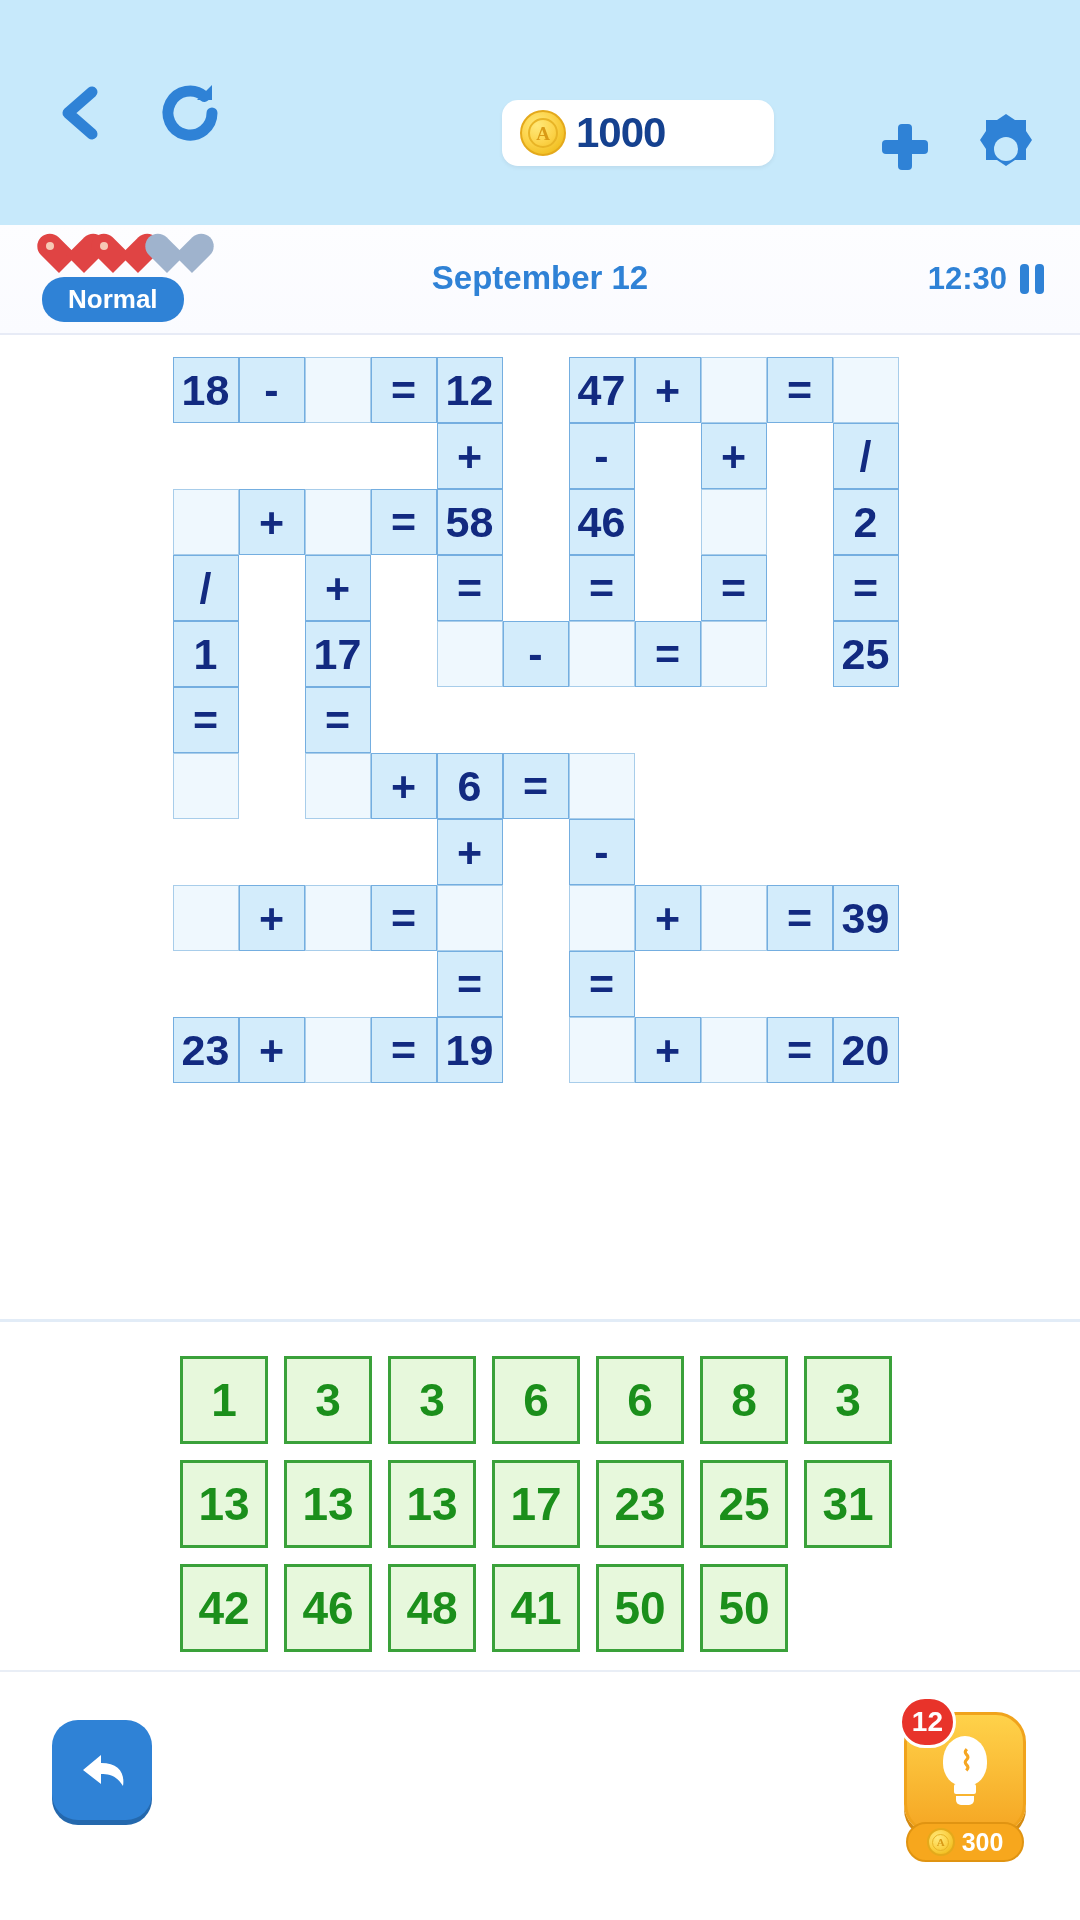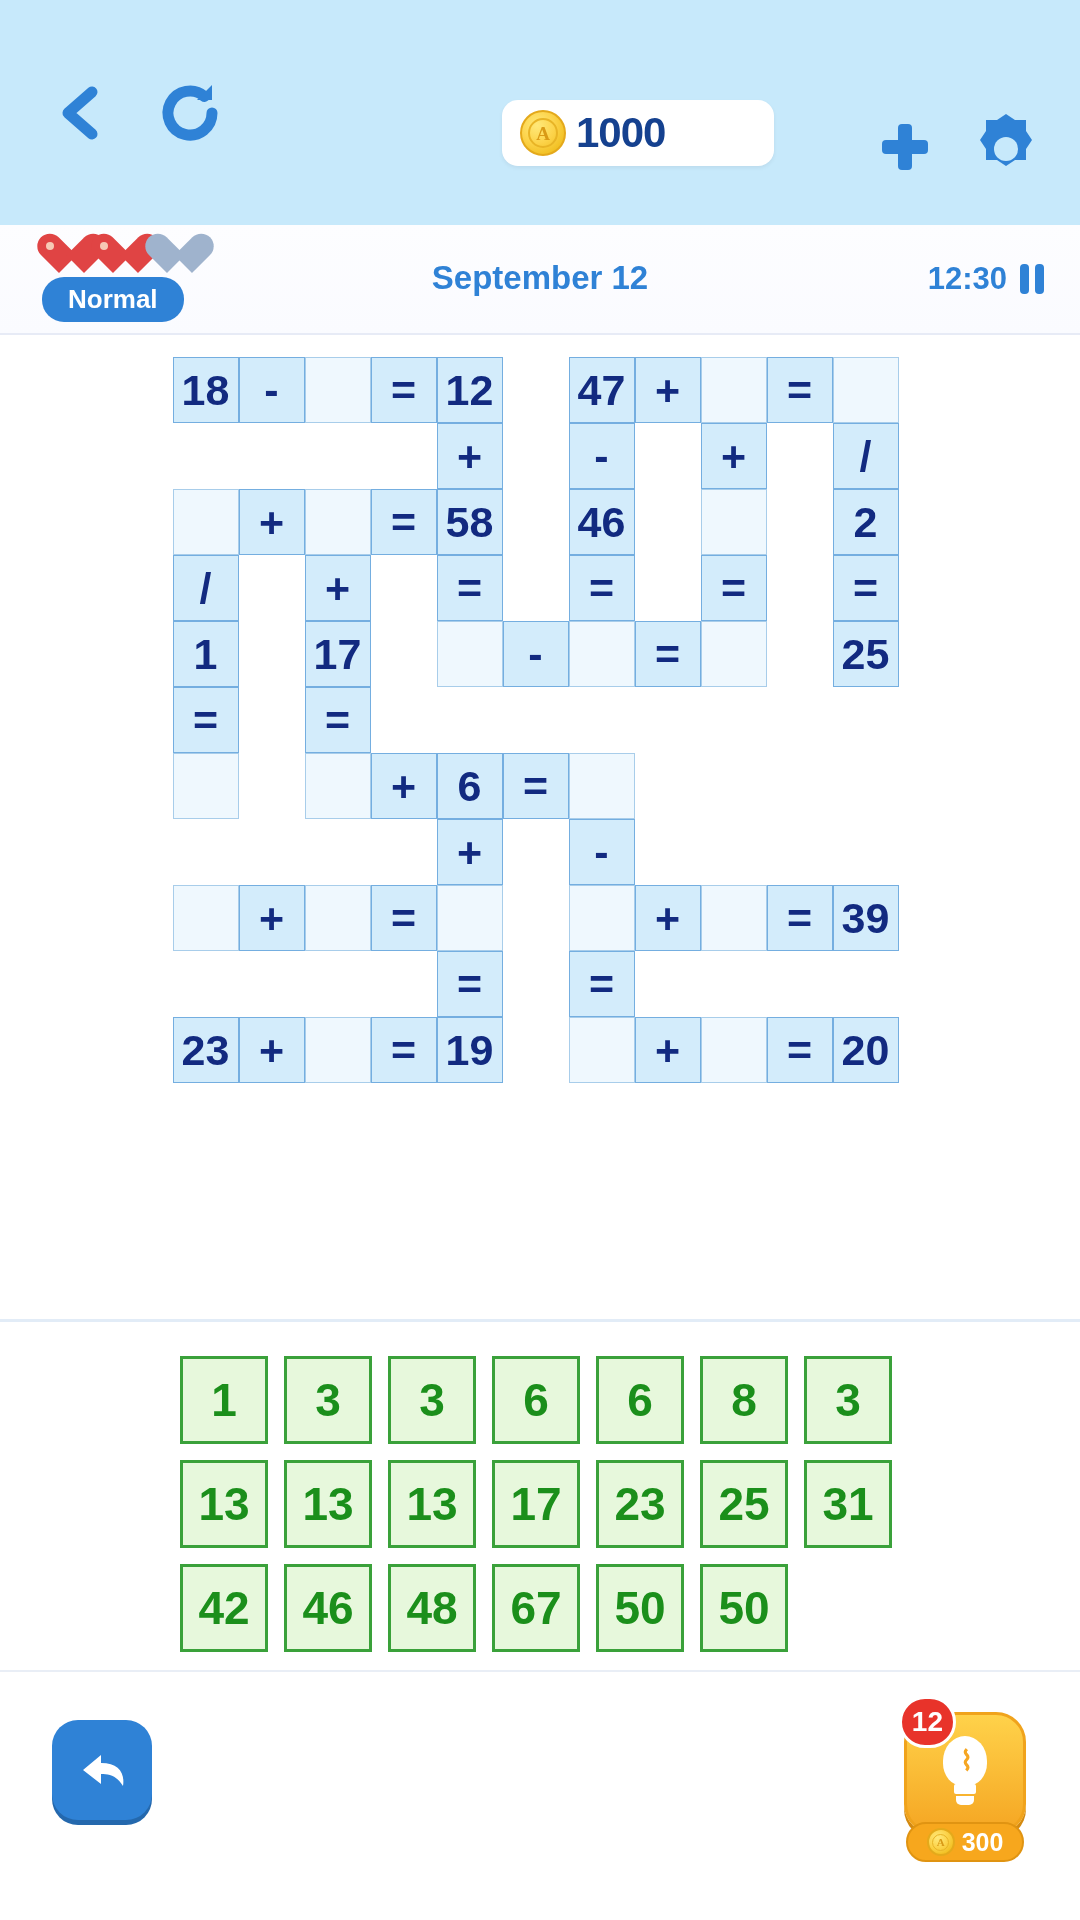"67" div.tile { text: 67 -> 41 }
